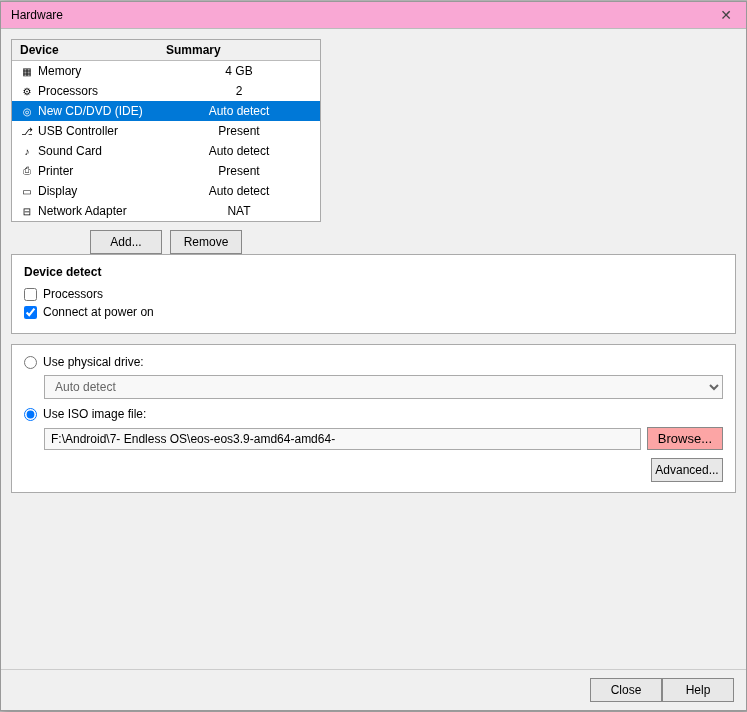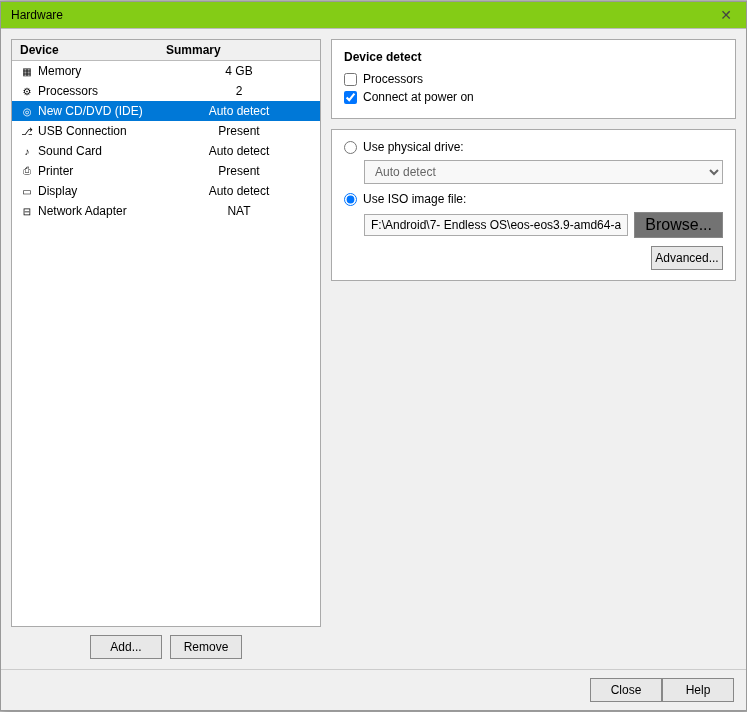"Hardware" .title-bar { background: #84cc16 -> #f9a8d4 }
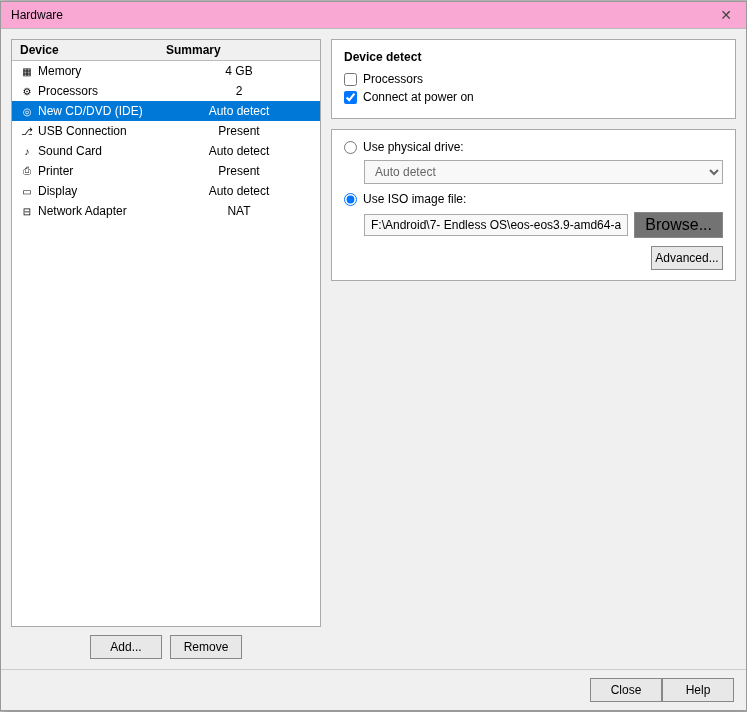"Device" .content { flex-direction: none -> column; gap: 10px -> 0 }
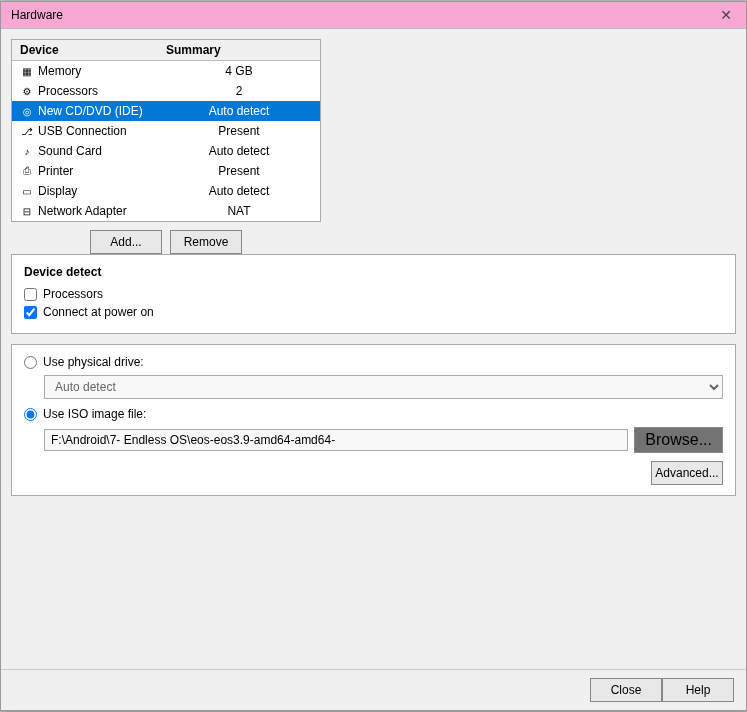"USB Connection" span { text: Connection -> Controller }
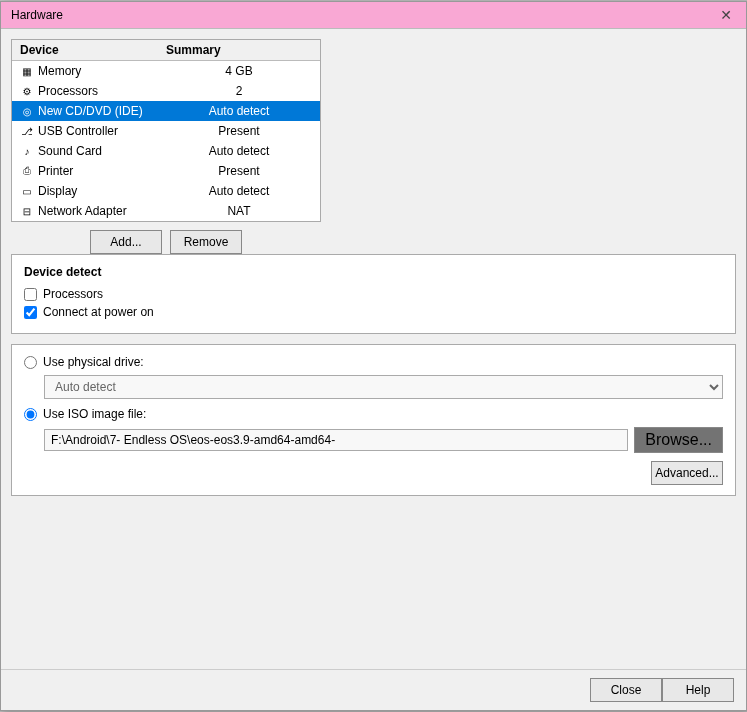"Browse..." .browse-btn { background: #737373 -> #fca5a5; font-size: 16px -> 13px }
